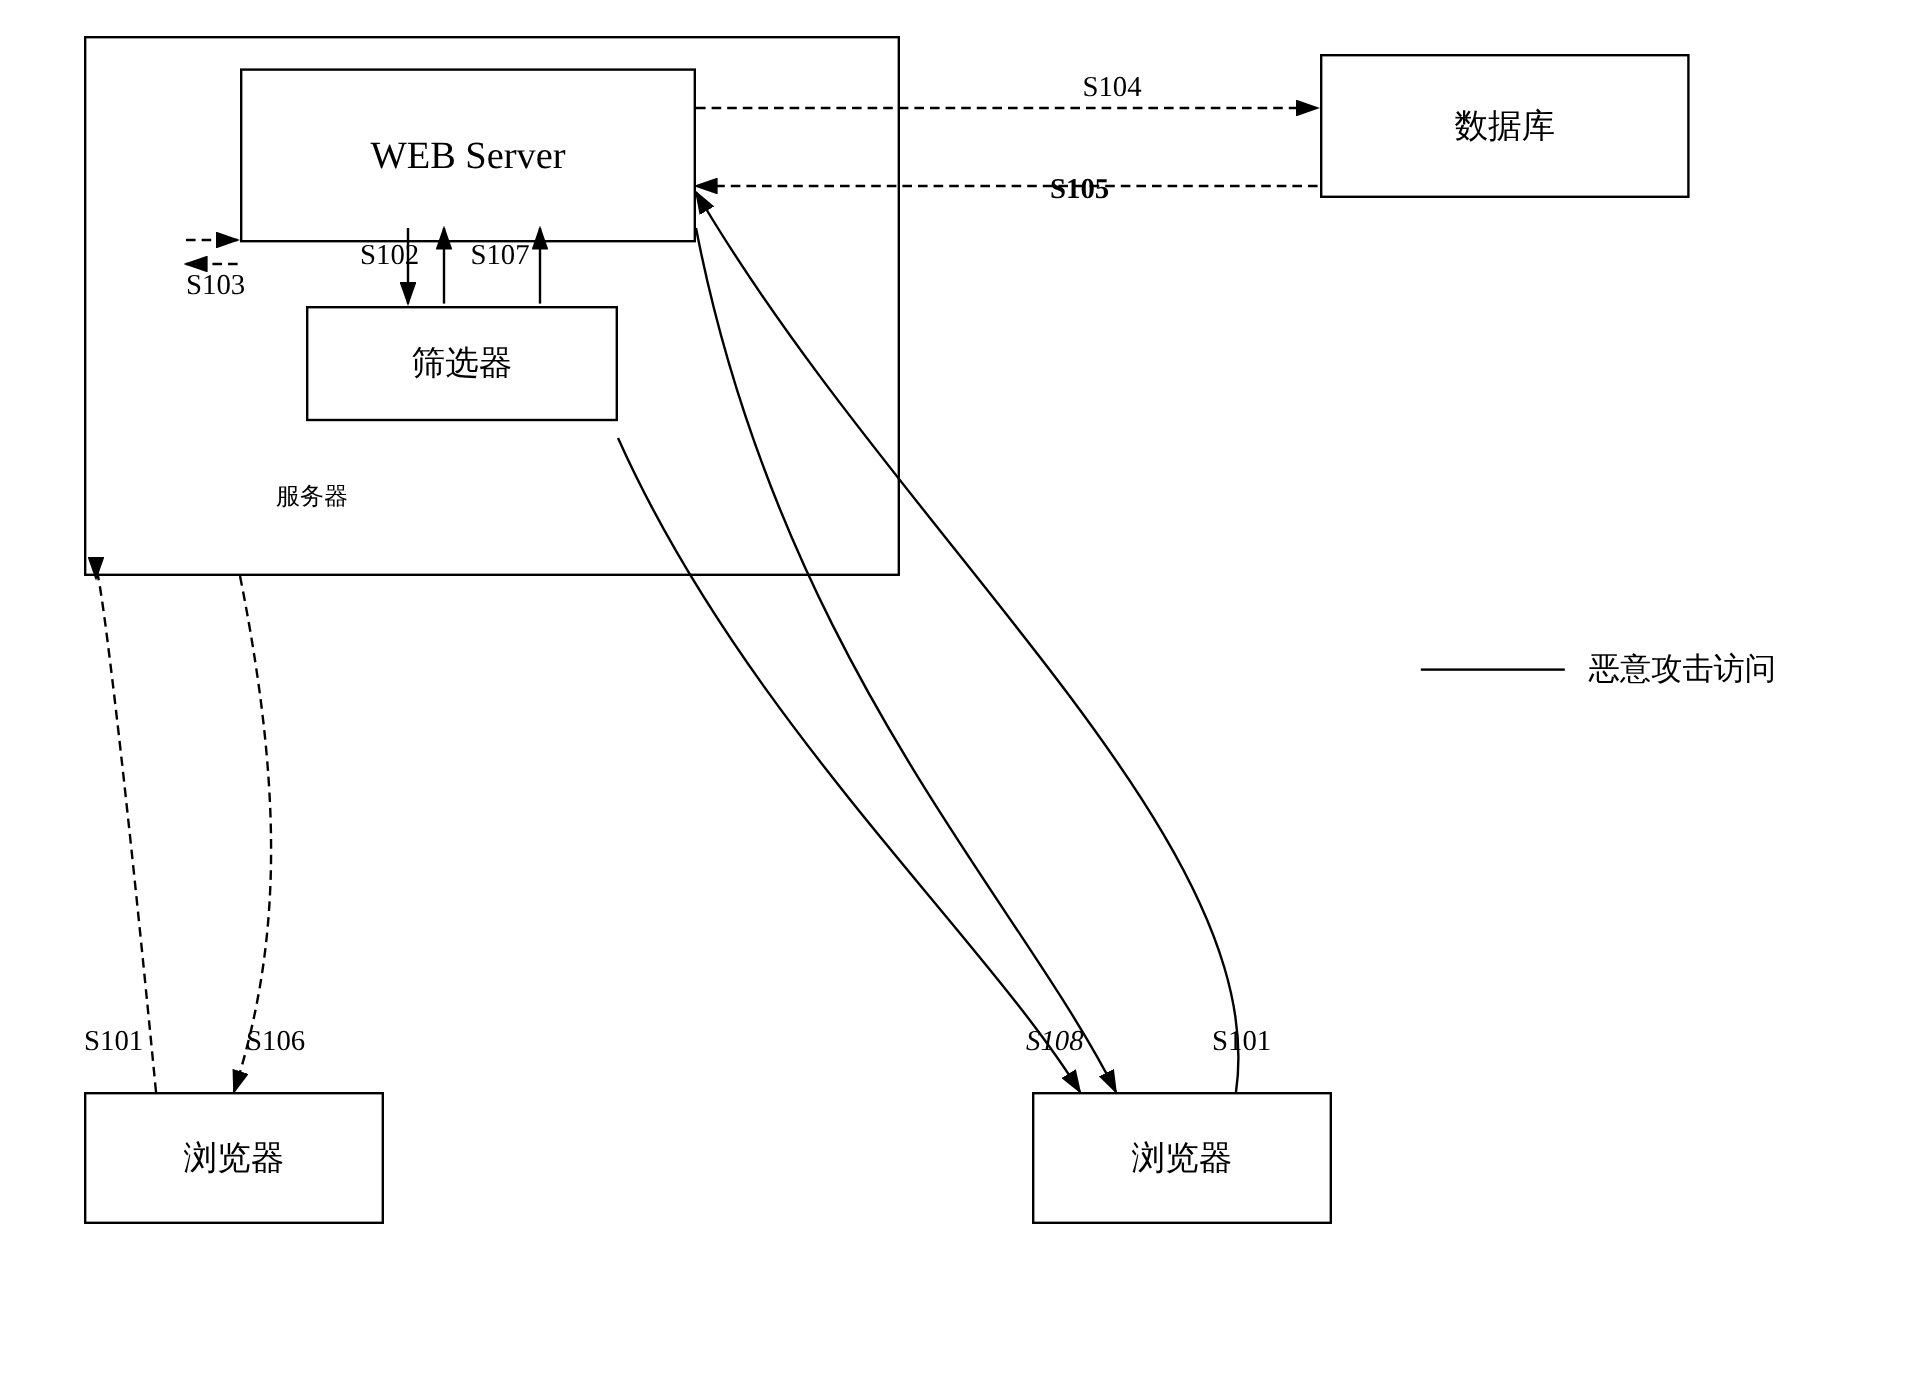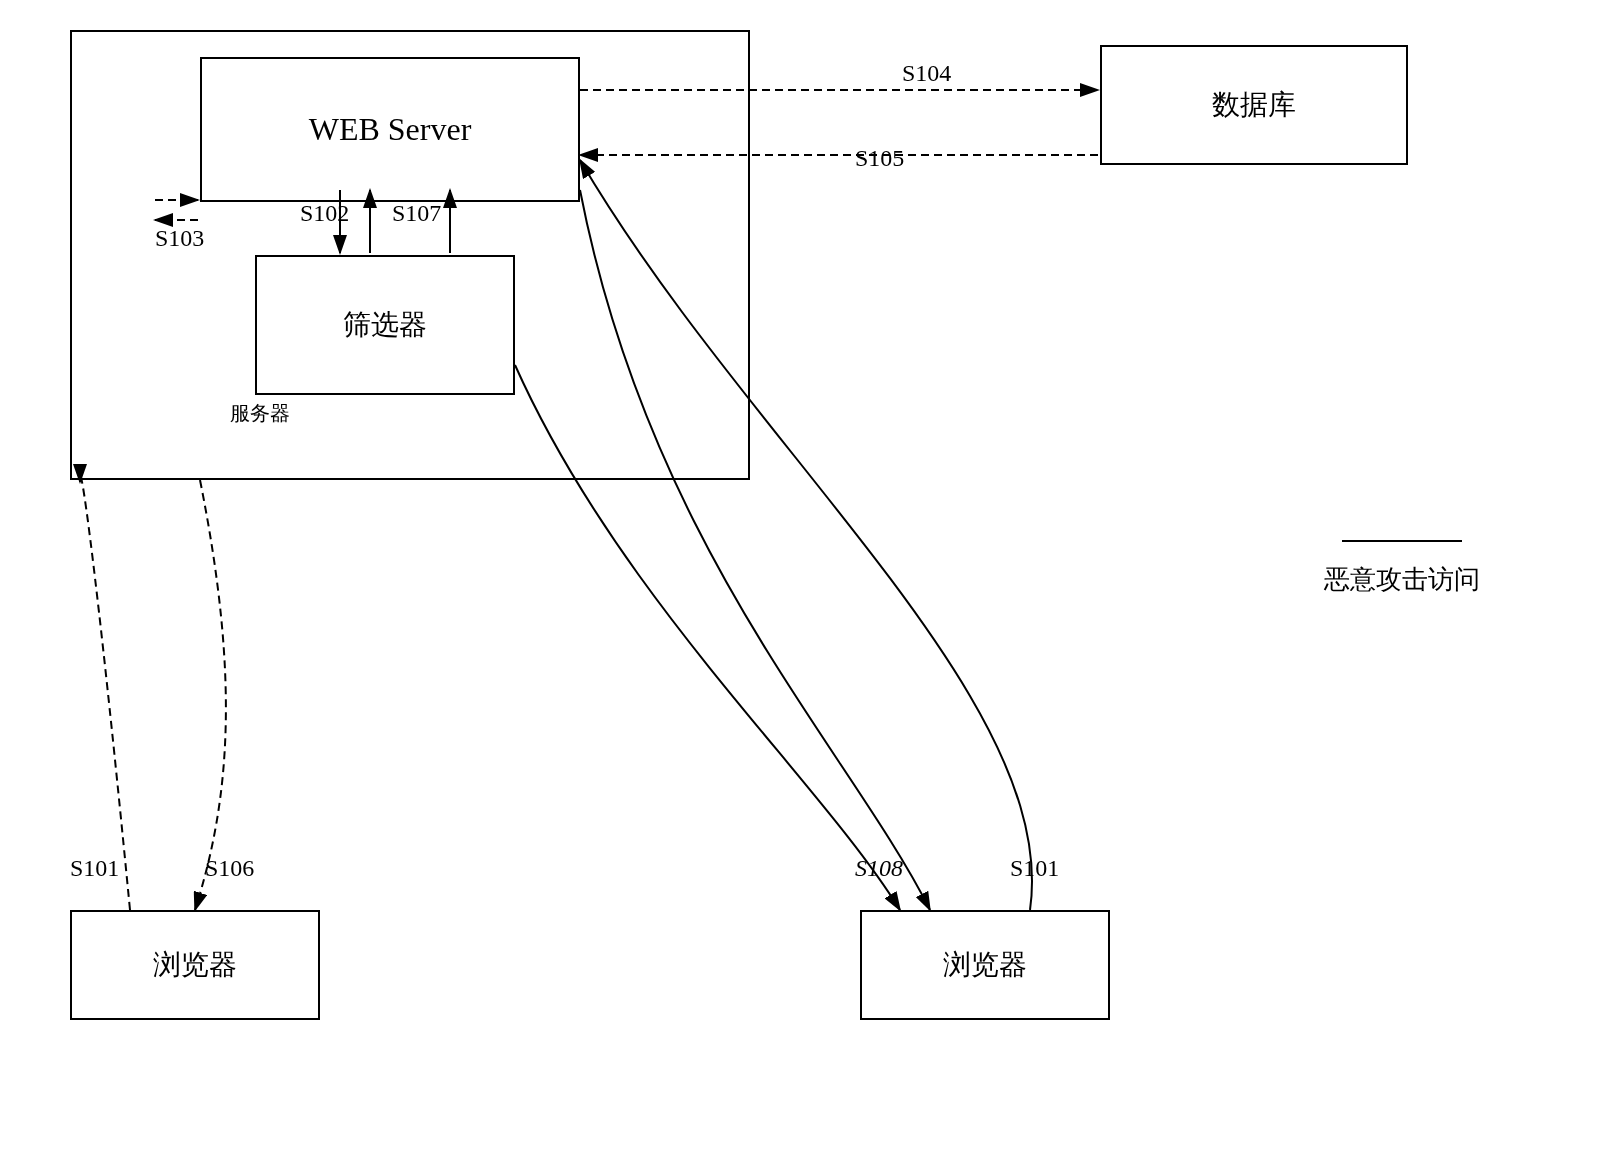"S105" div.step-label { font-weight: none -> bold; left: 855px -> 875px }
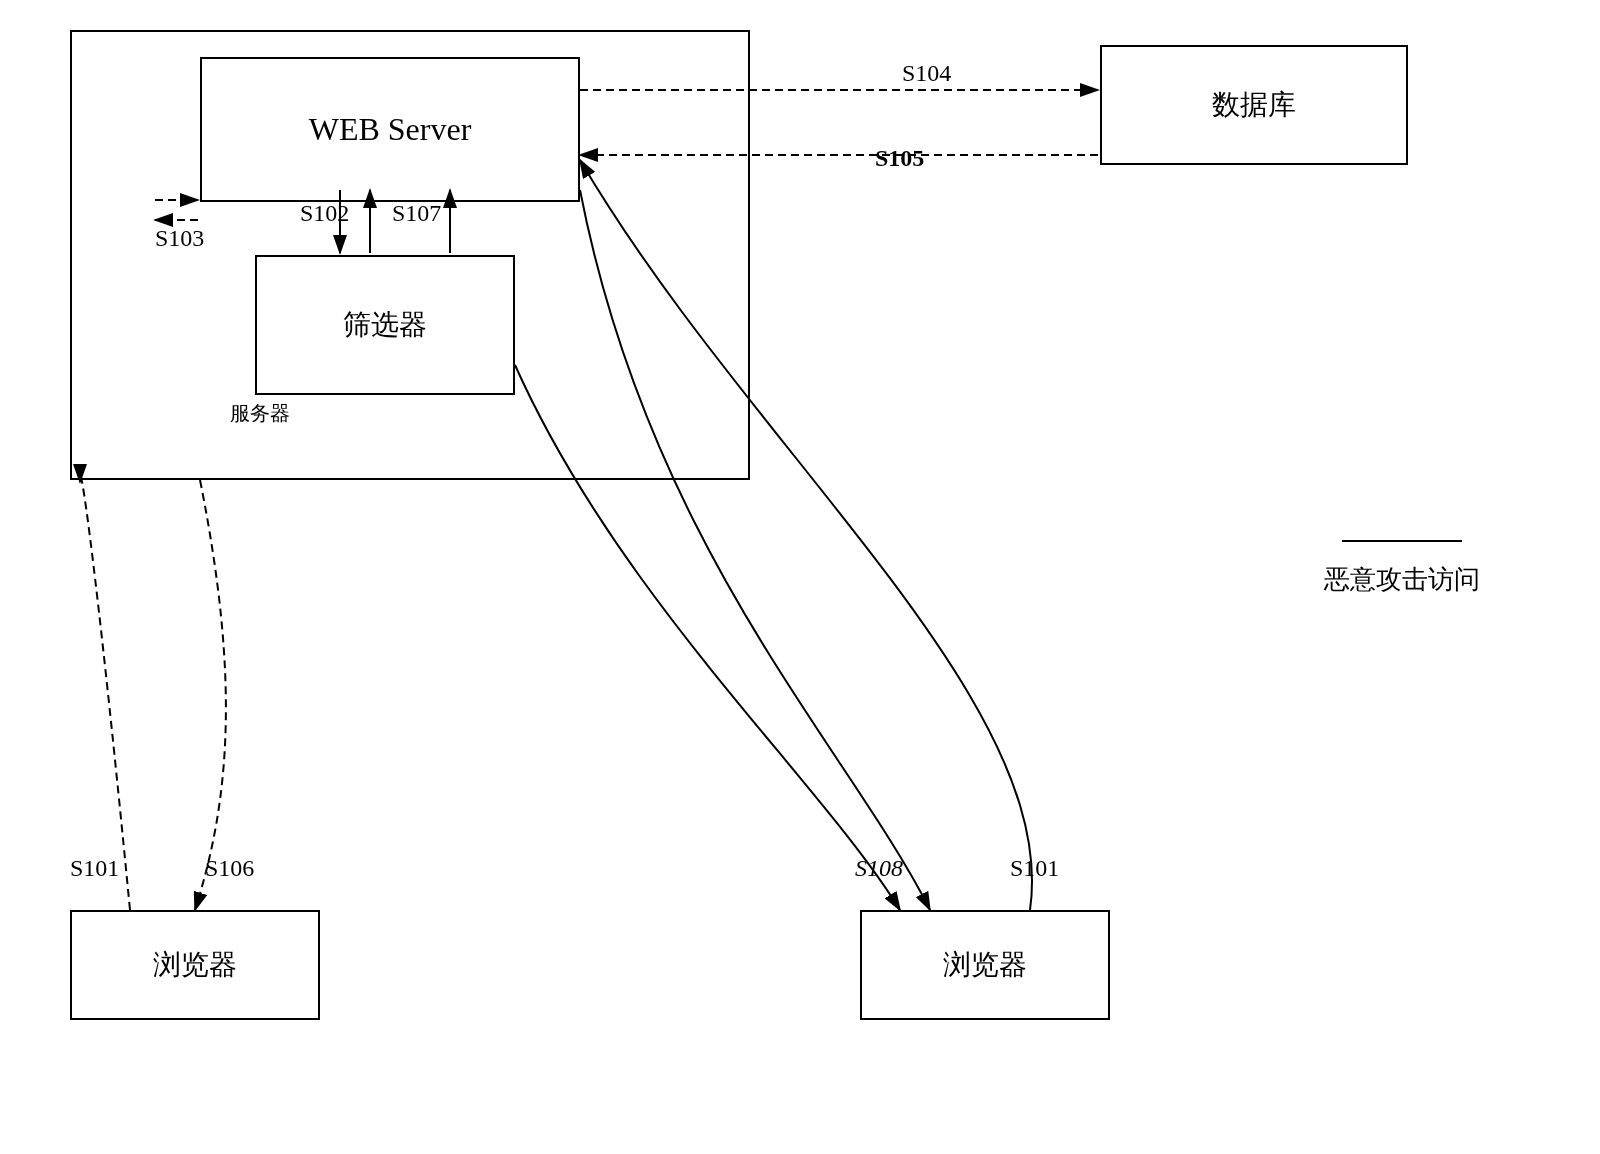"筛选器" #filter-box { height: 140px -> 96px }
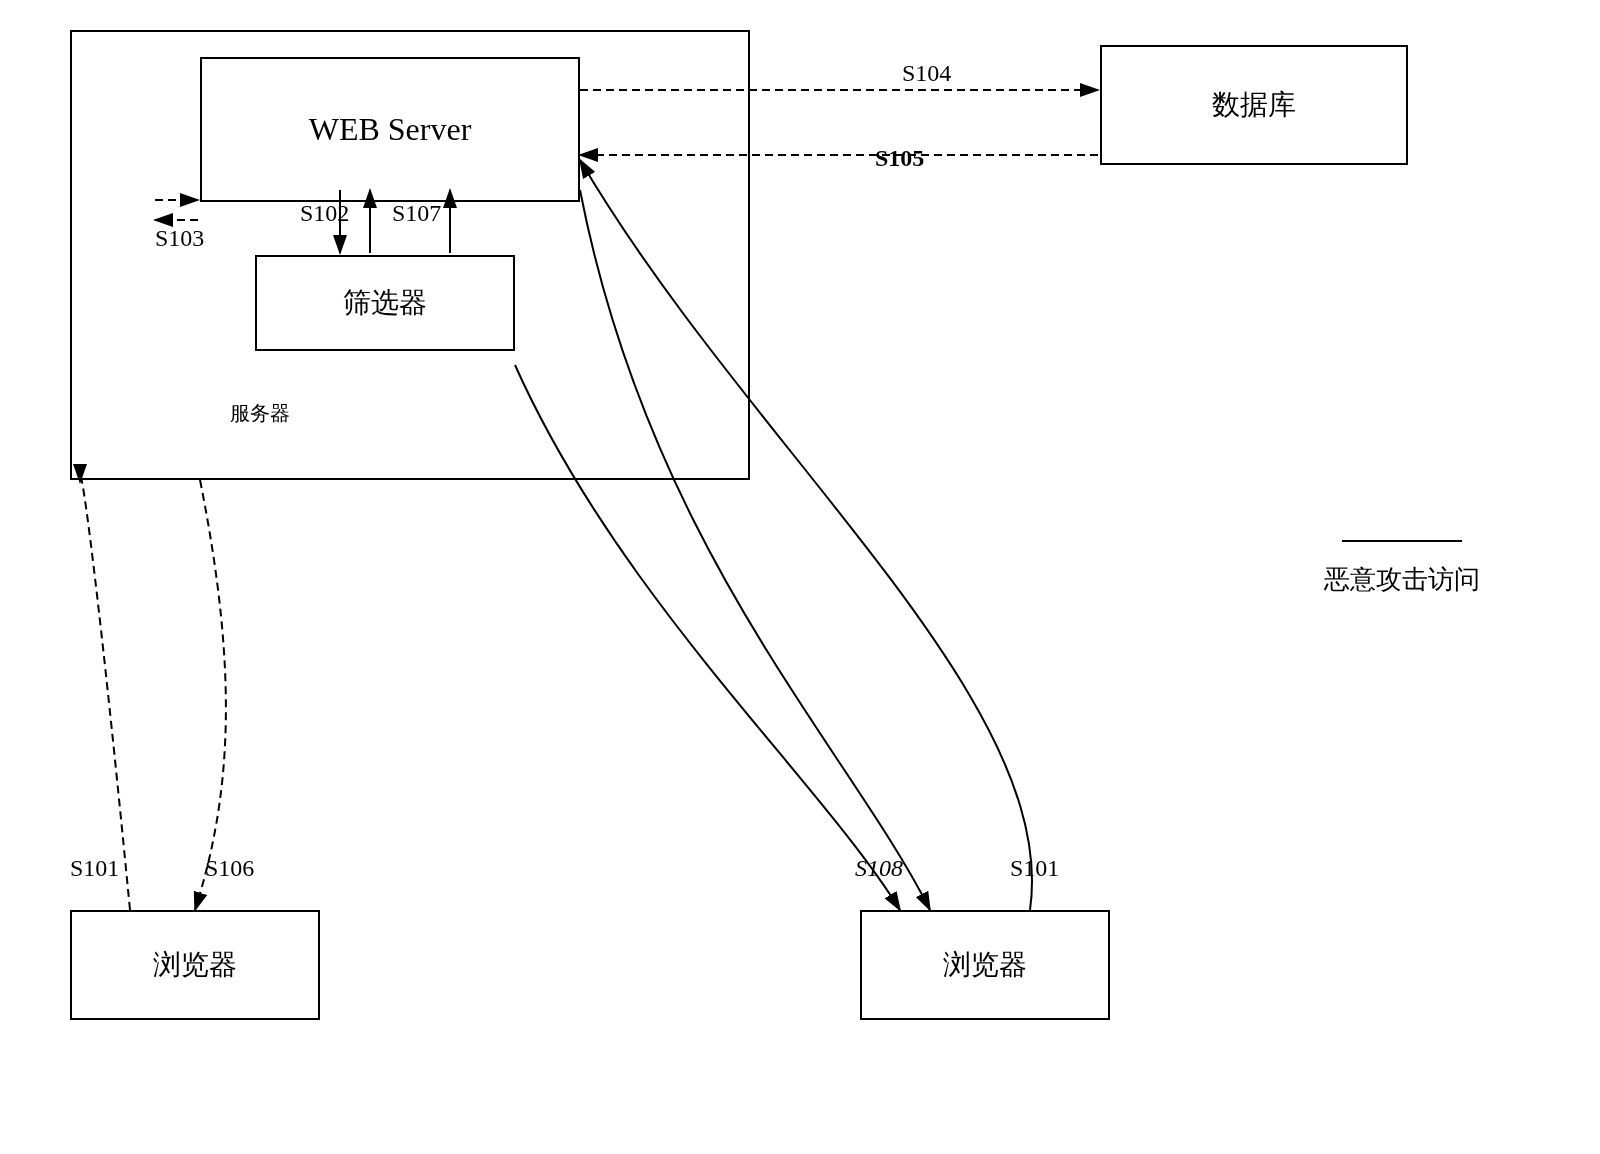"恶意攻击访问" .legend-item { flex-direction: column -> none }
